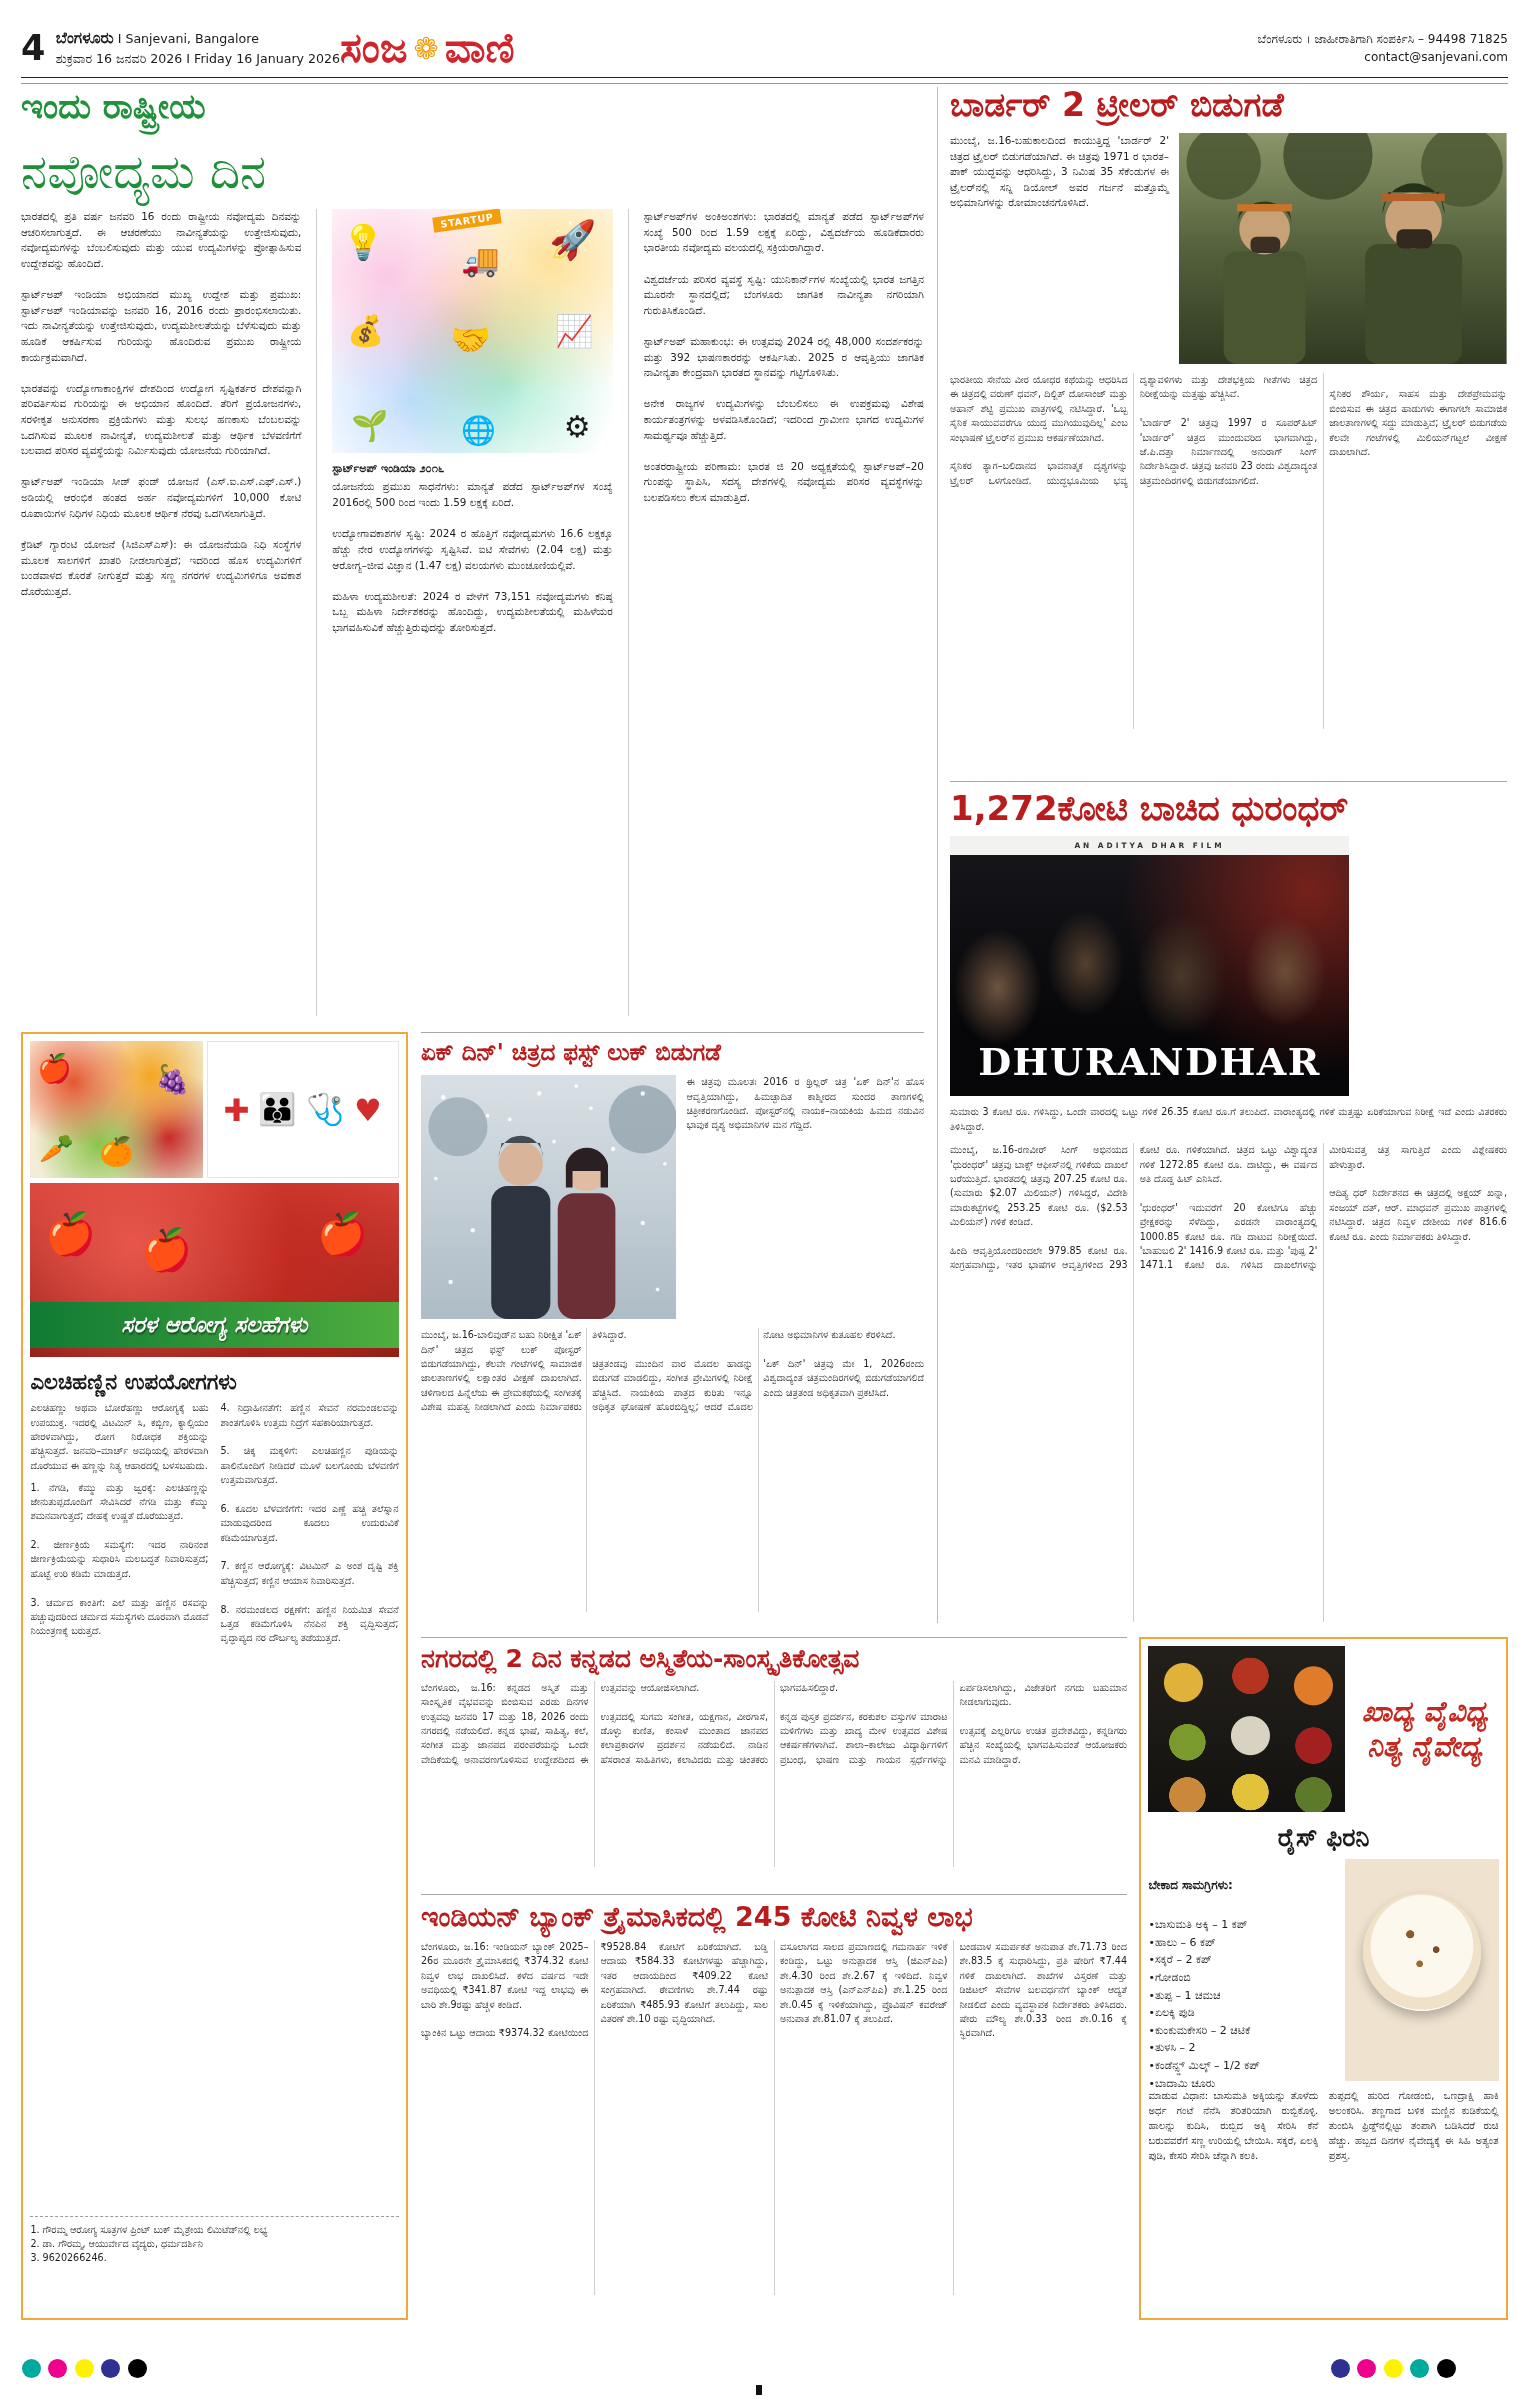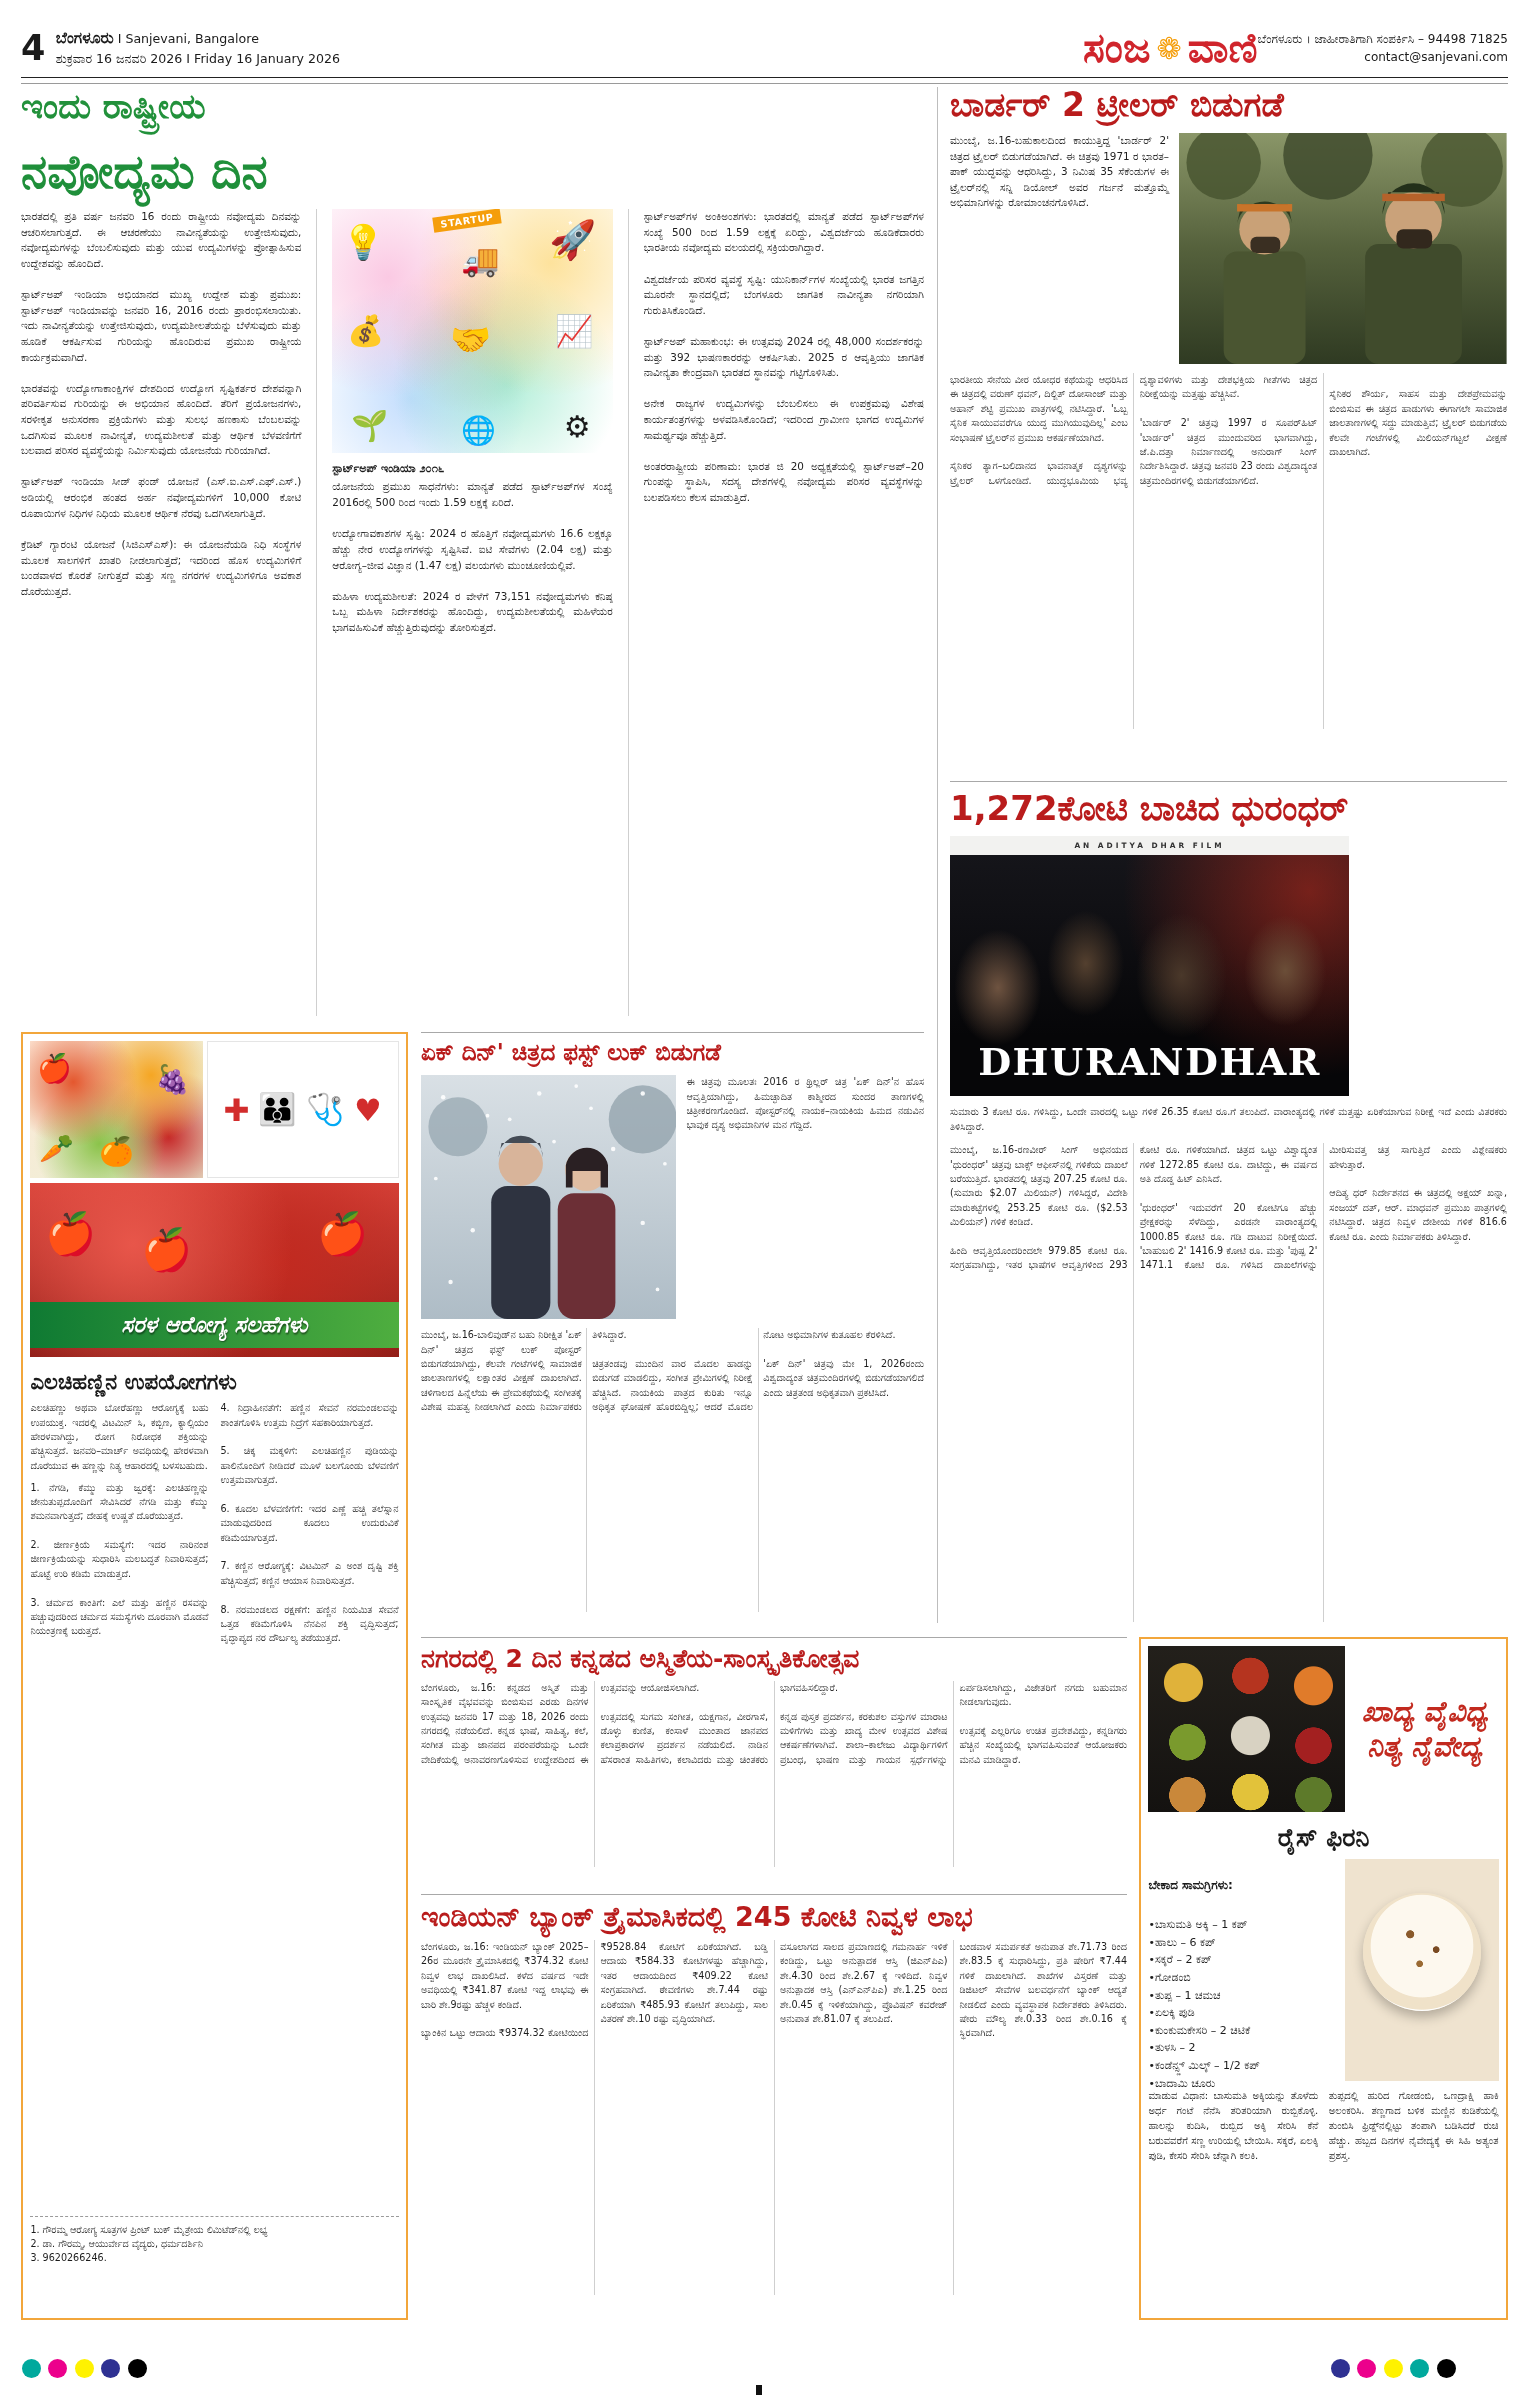"ಸಂಜ" .masthead { justify-content: flex-end -> flex-start }
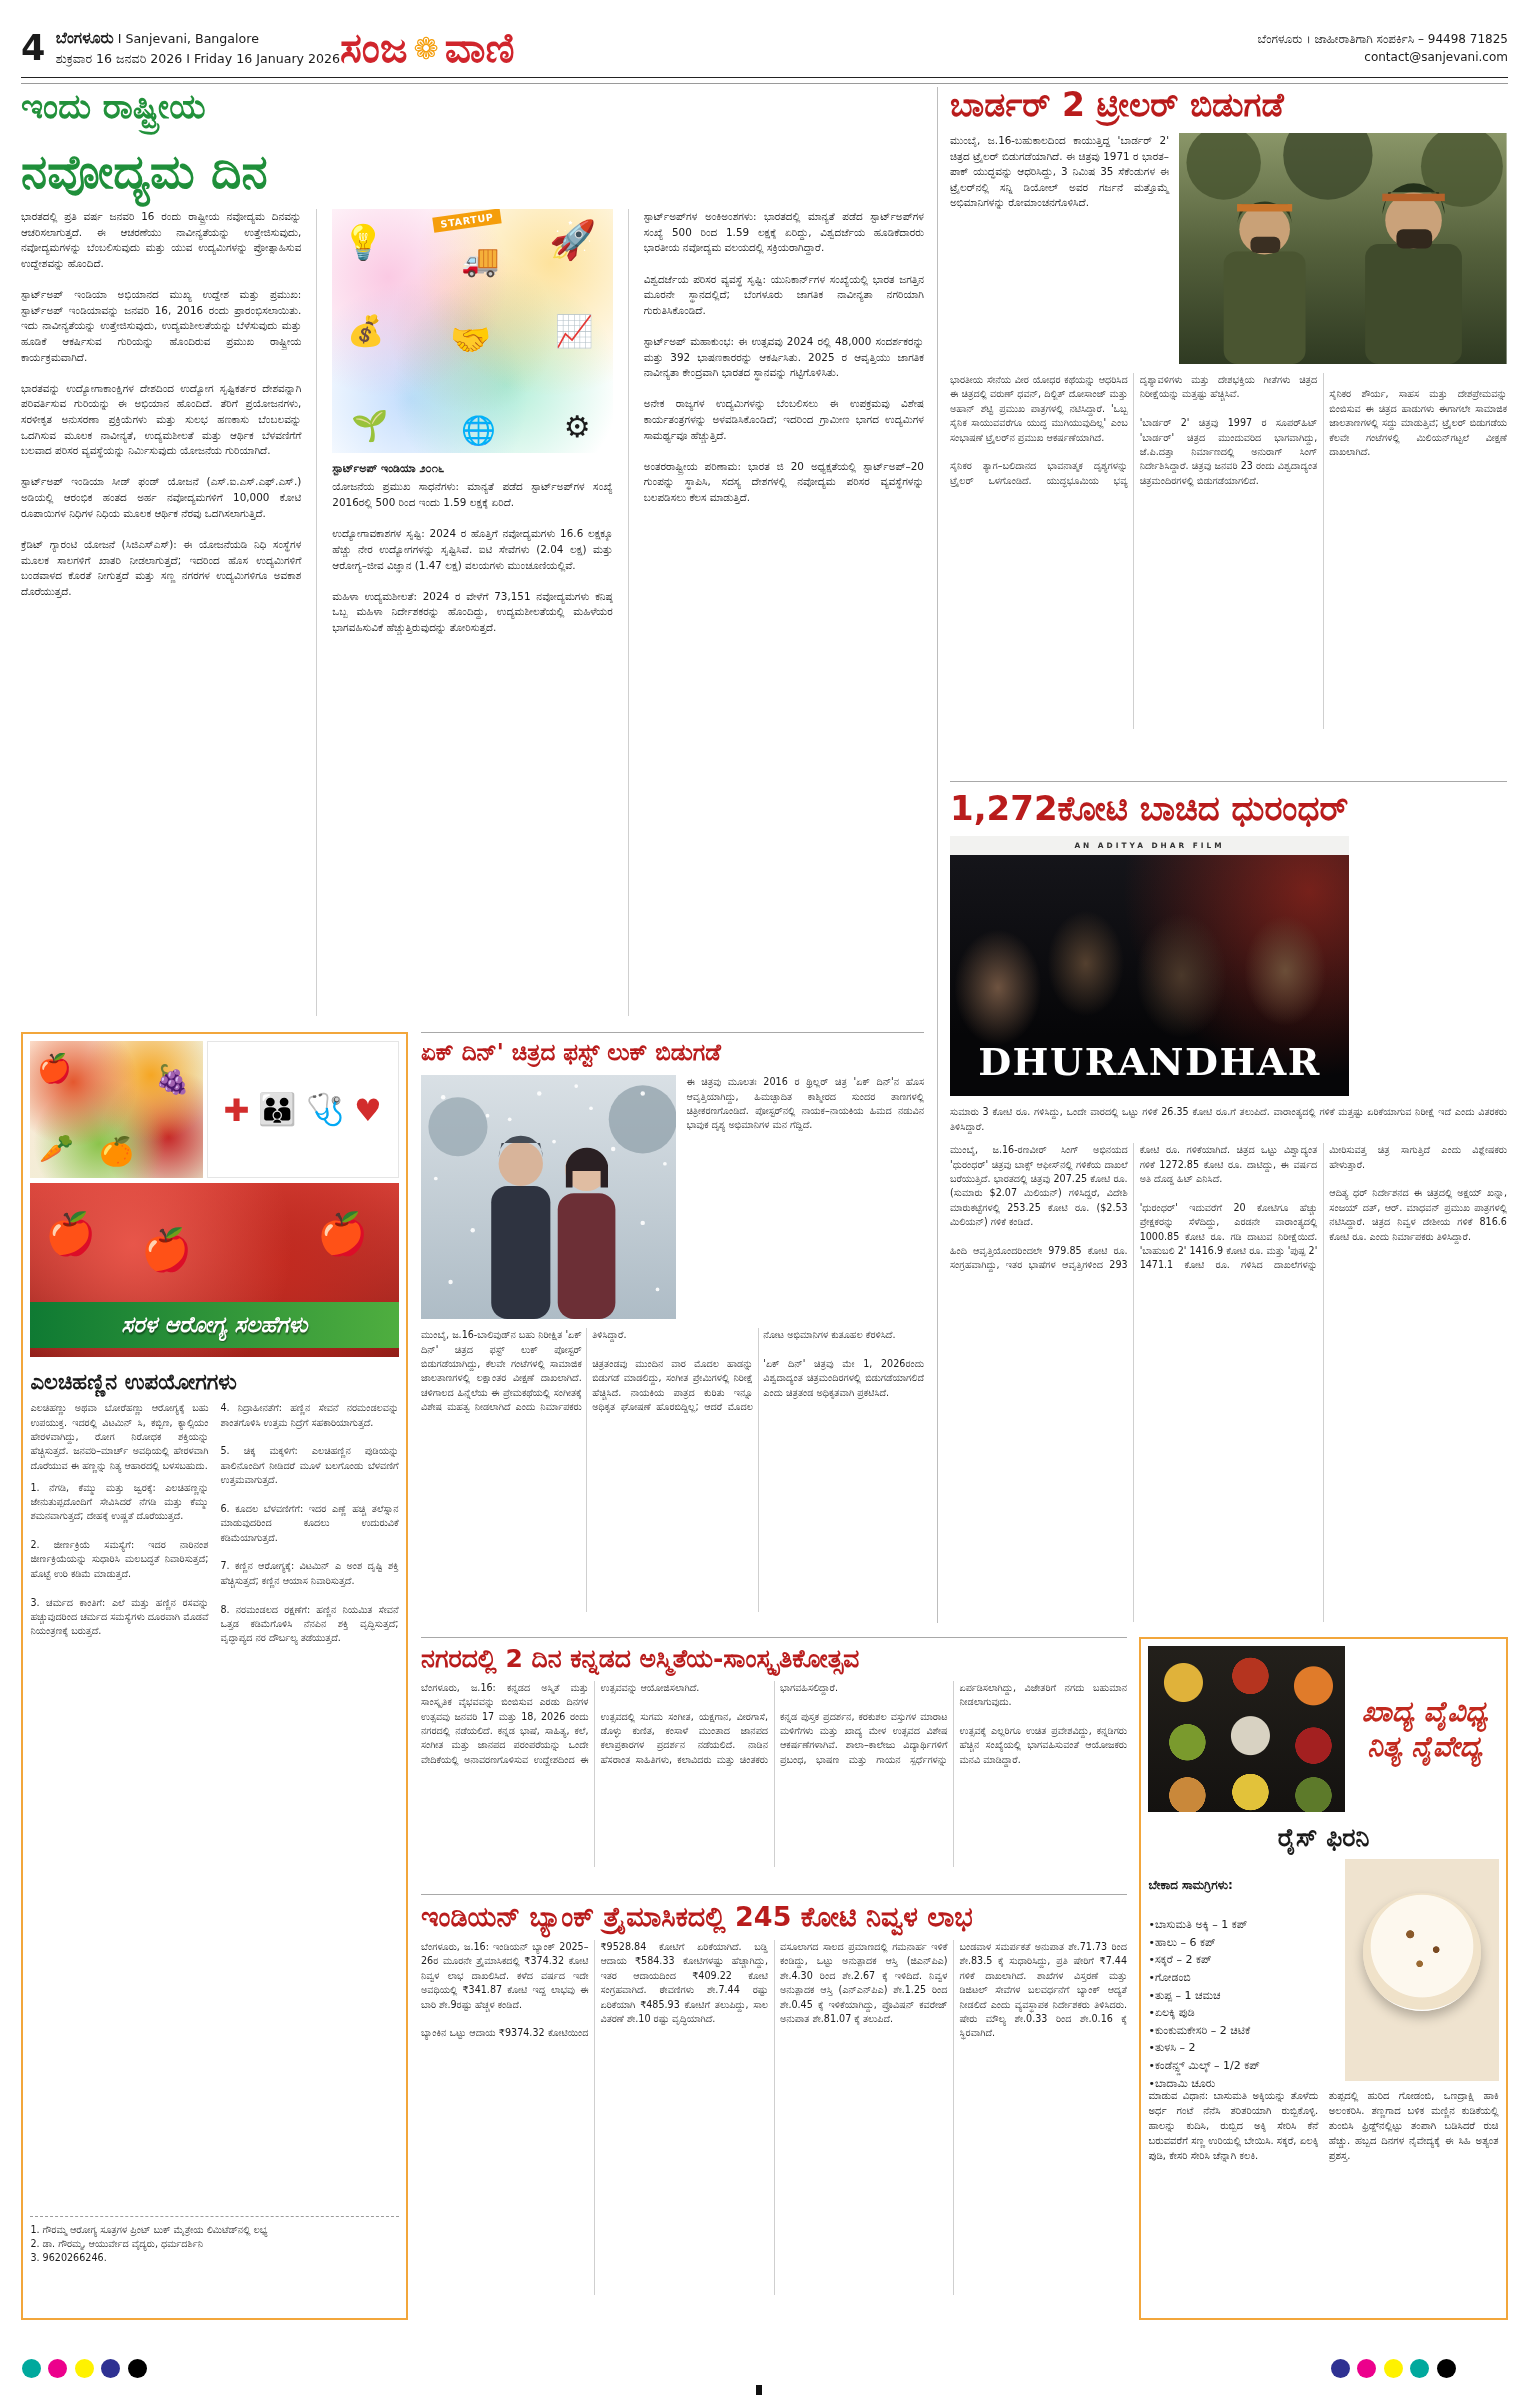"ನವೋದ್ಯಮ ದಿನ" .startup-title { font-weight: 700 -> 400 }
